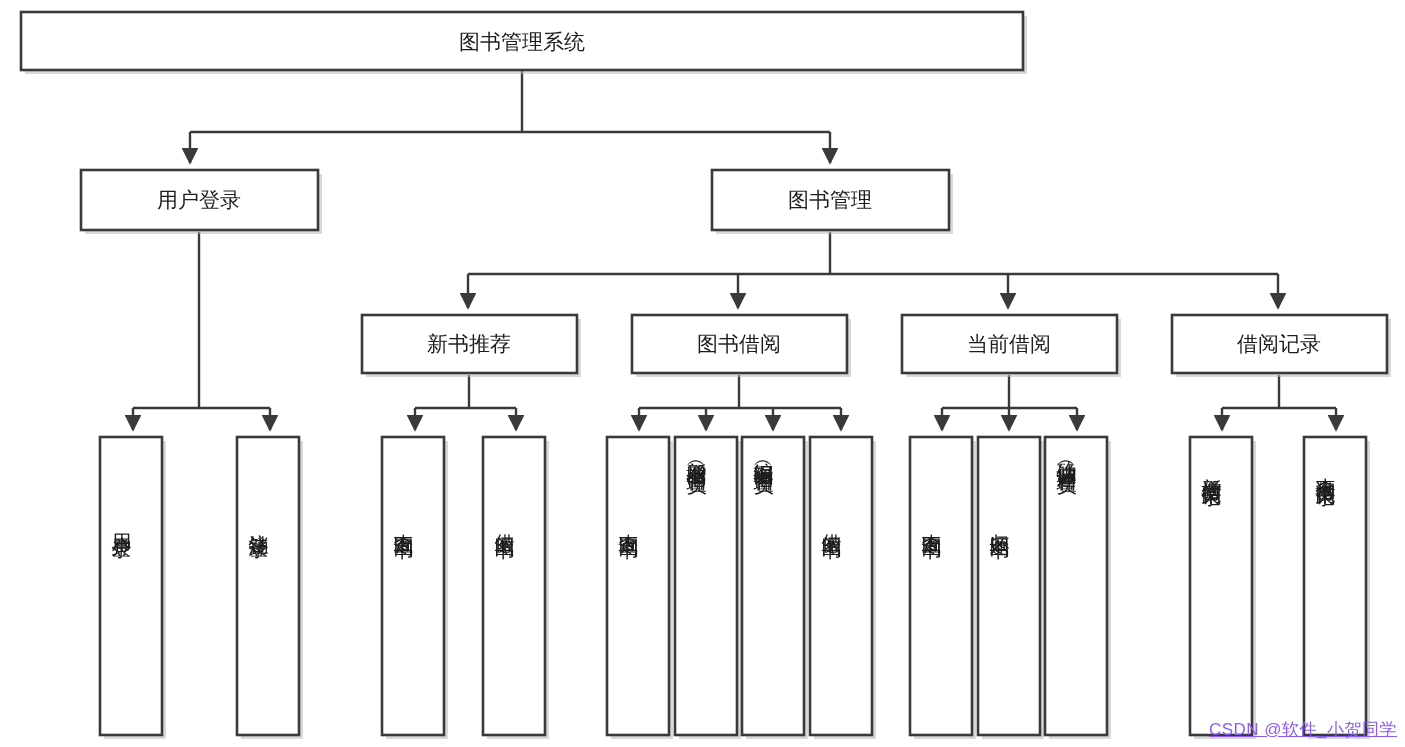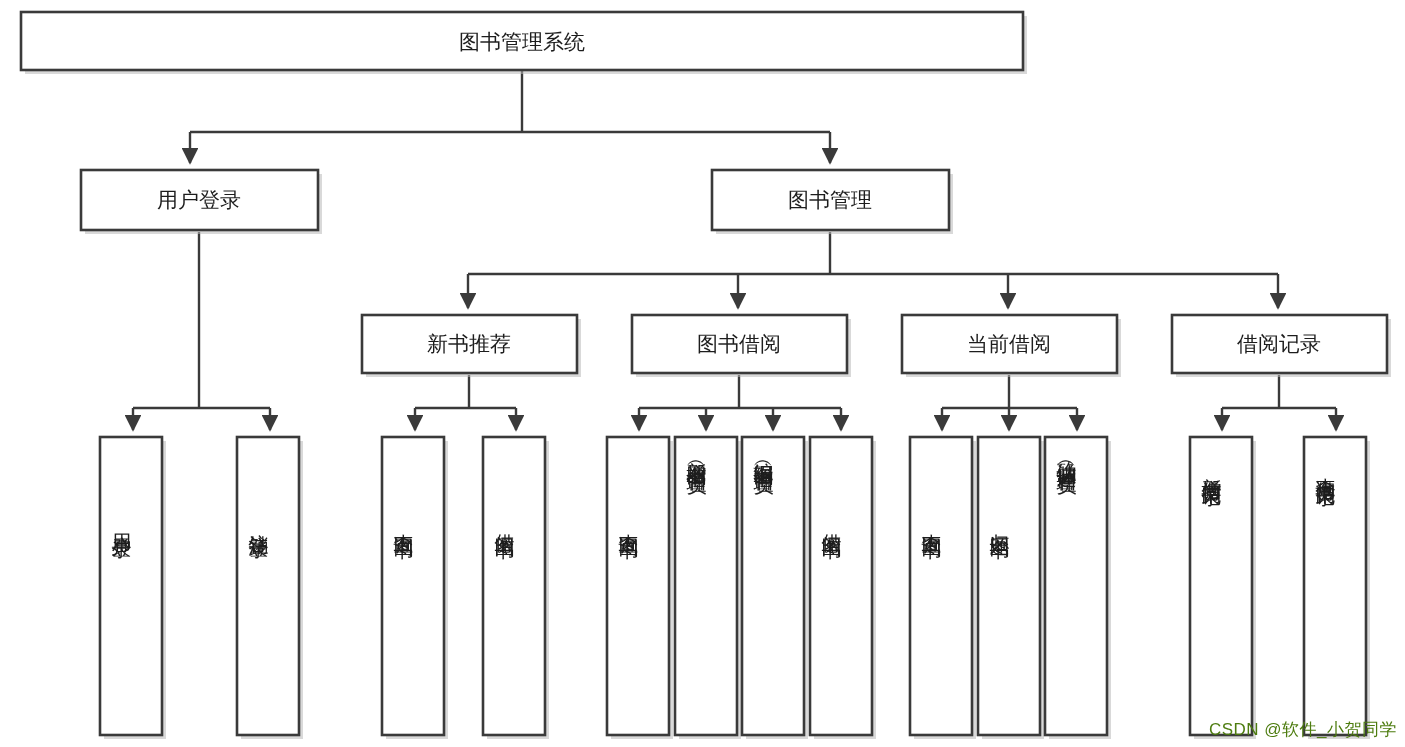"CSDN @软件_小贺同学" .watermark { color: #4d7c0f -> #8b5cf6; text-decoration: none -> underline }
